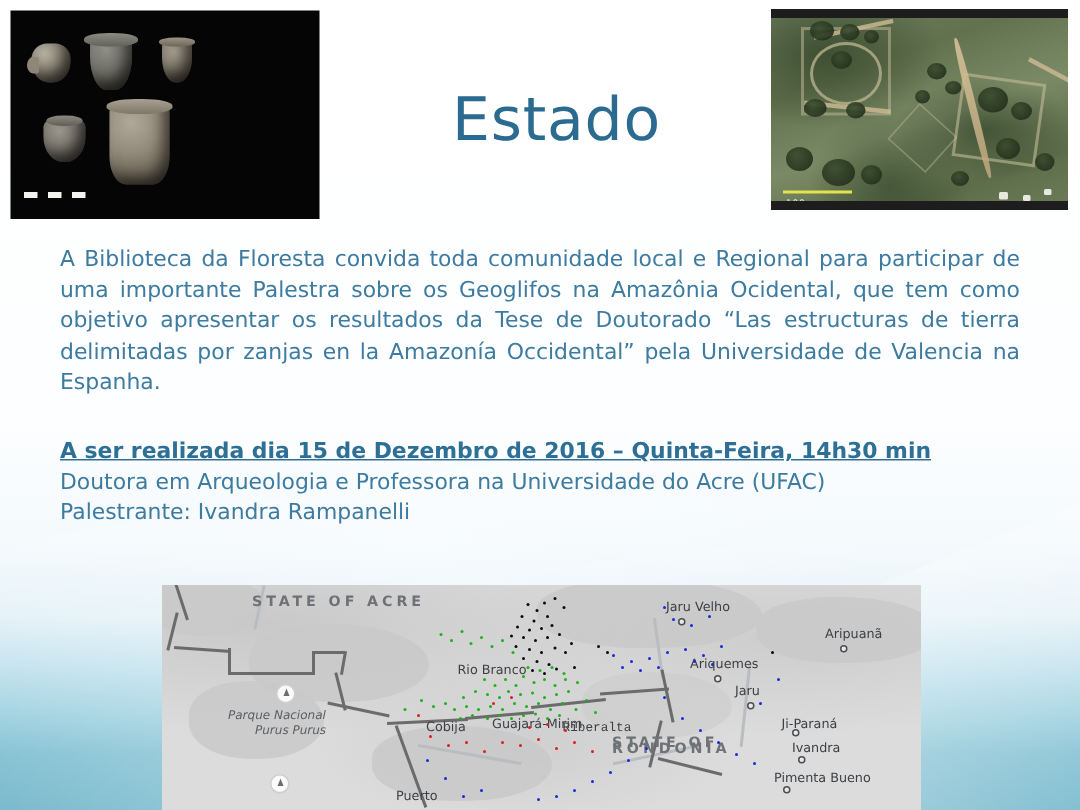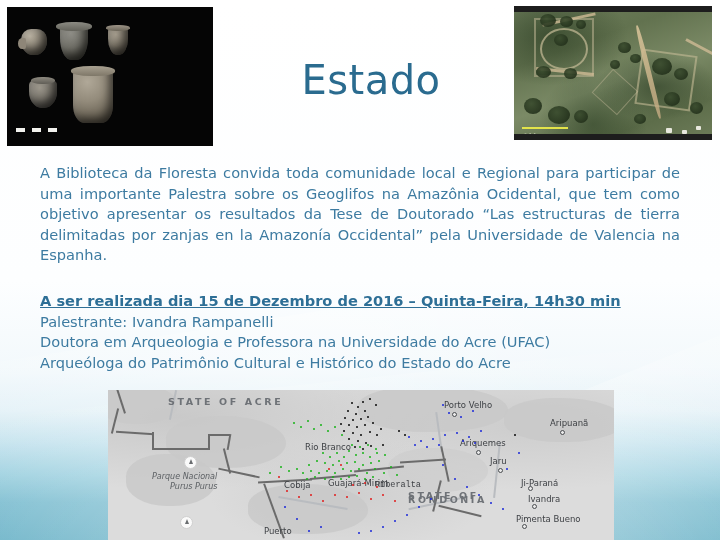"Palestrante: Ivandra Rampanelli" span.info-line { order: before "Doutora em Arqueologia e Professora" -> after "Doutora em Arqueologia e Professora" }
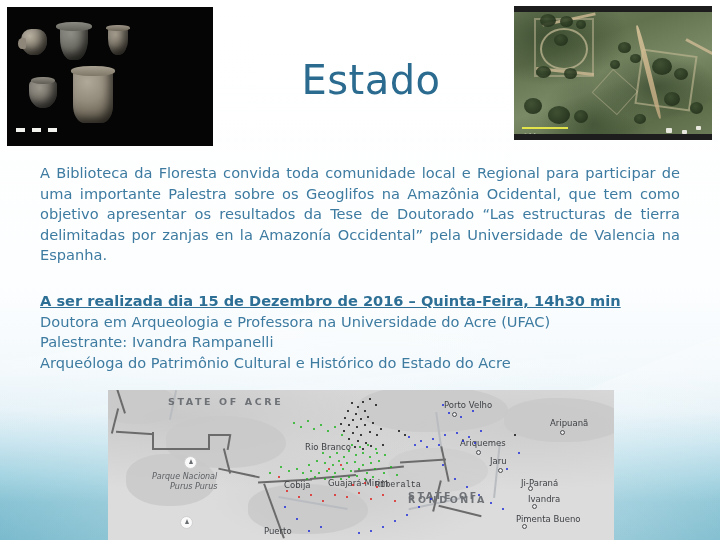"Arqueóloga do Patrimônio Cultural e" span.info-line { html: <span>Arqueóloga do Patrimônio Cultural e Histórico do Estado do Acre</span> -> none }
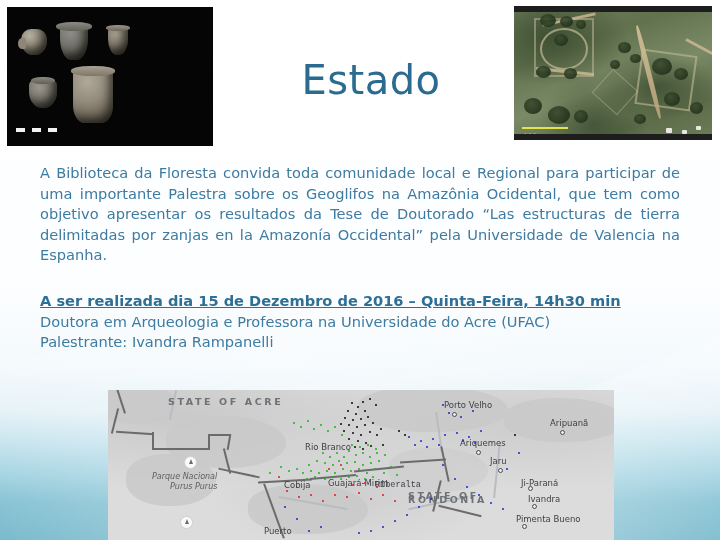"Porto Velho" div.map-label { text: Porto -> Jaru }
